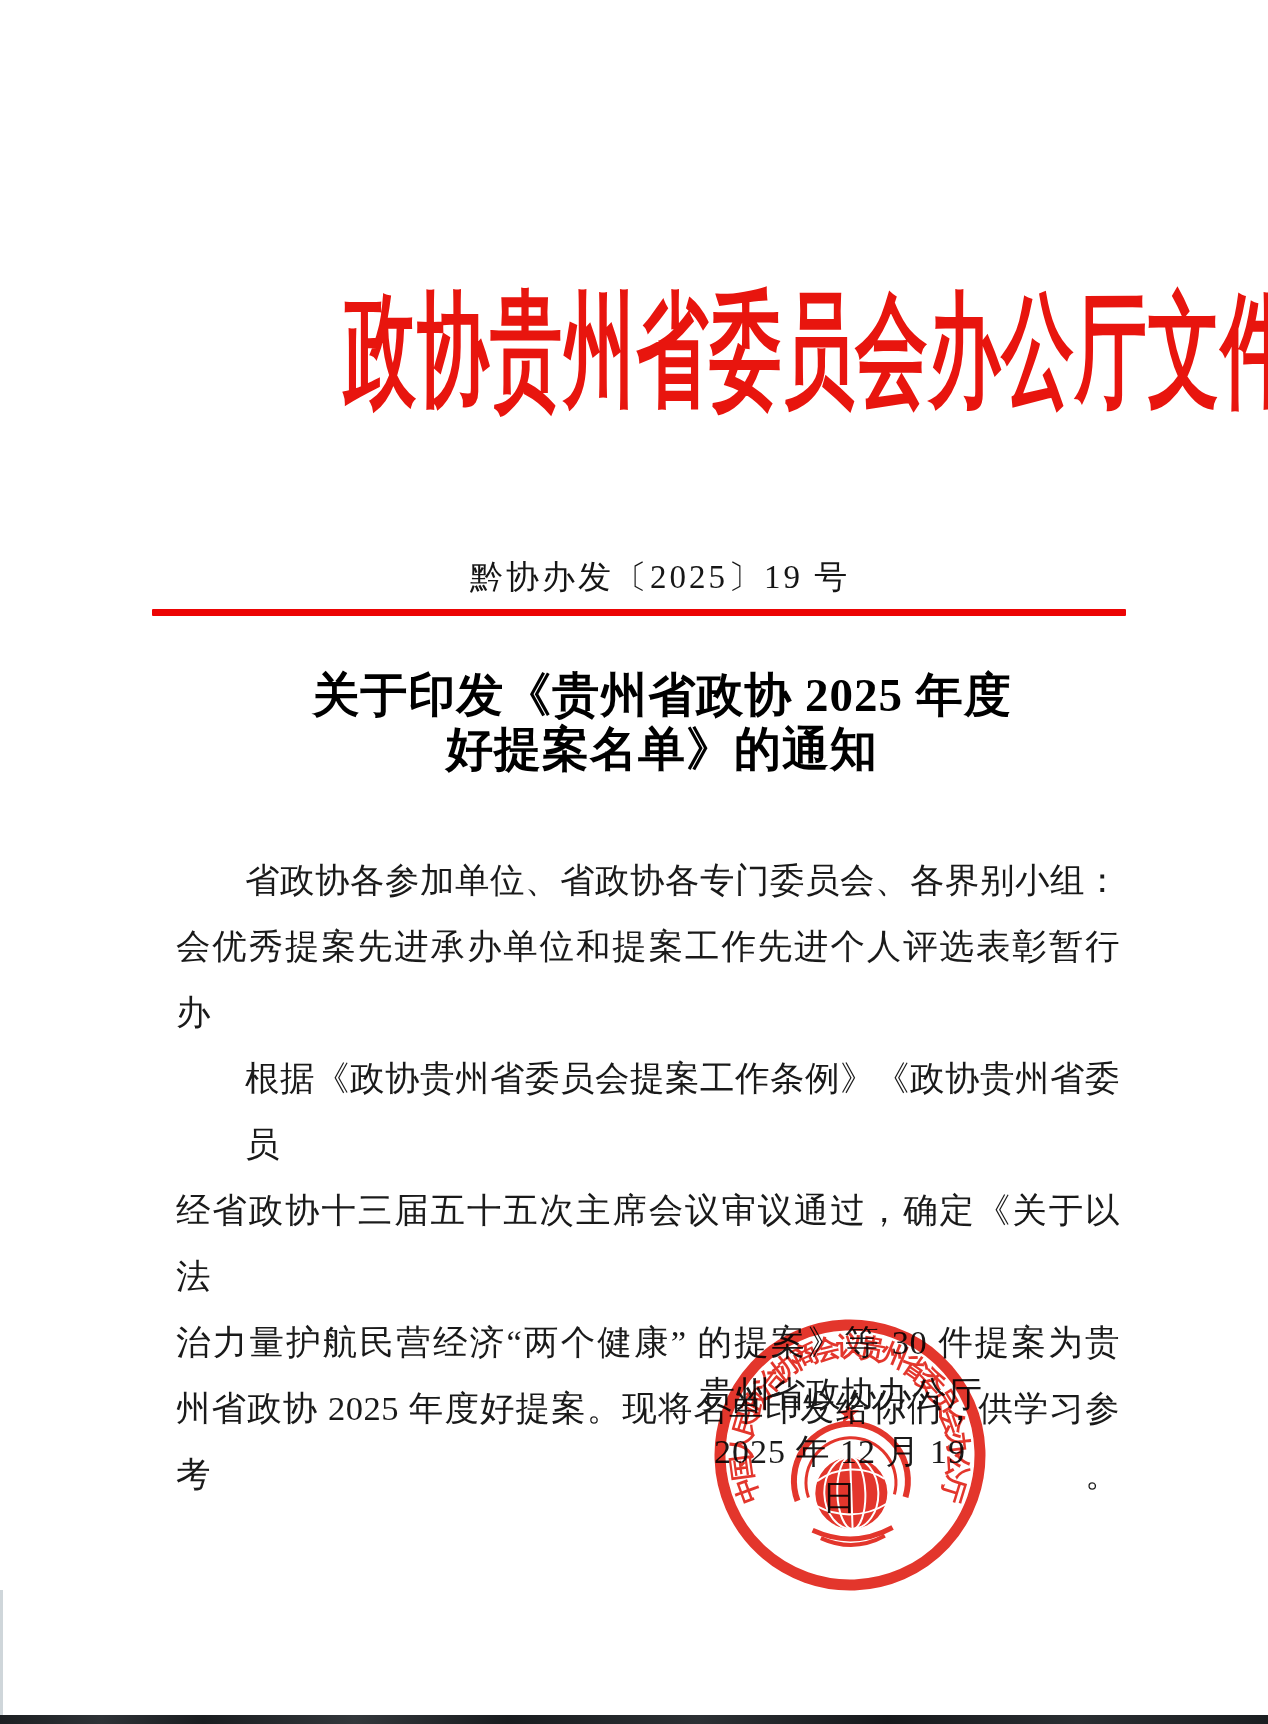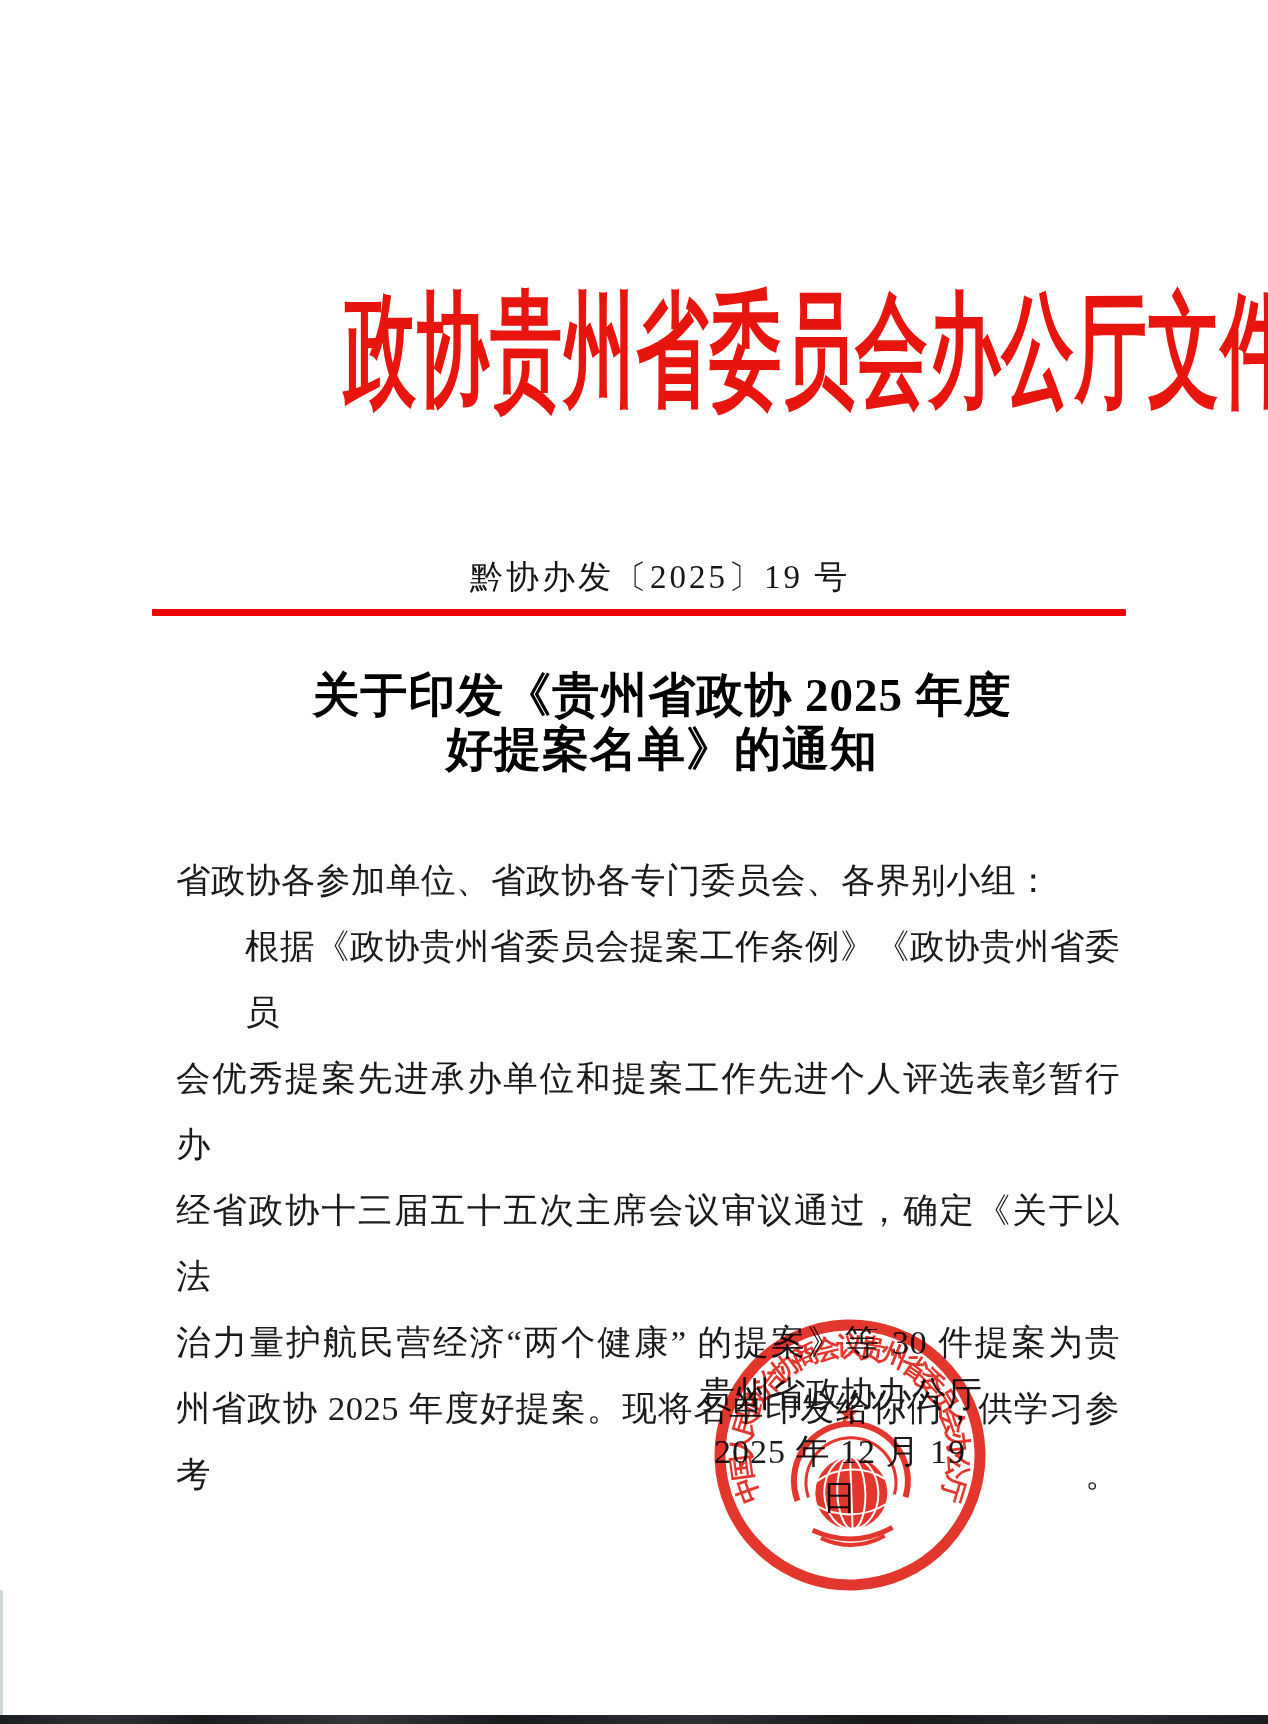"省政协各参加单位、省政协各专门委员会、各界别小组：" .salutation { text-align: left -> right }
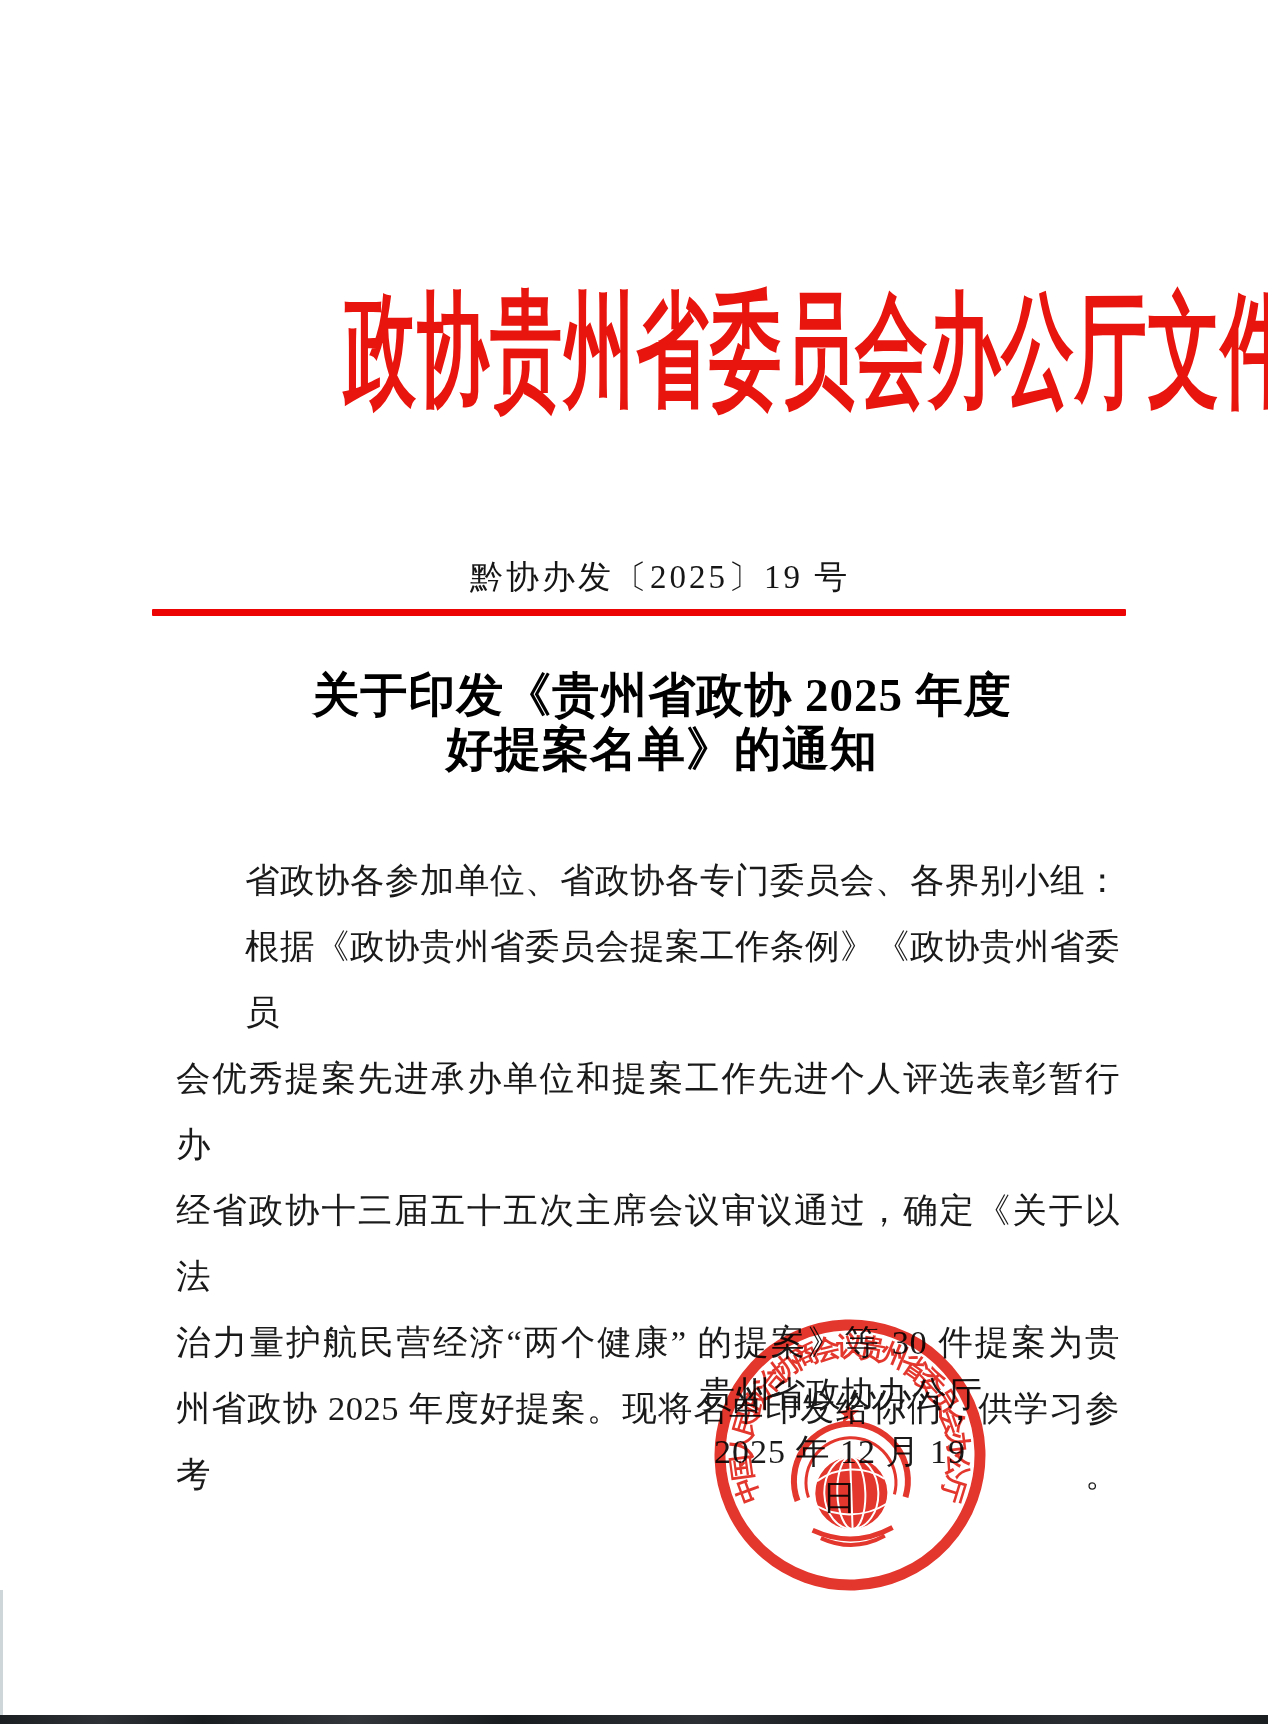"根据《政协贵州省委员会提案工作条例》《政协贵州省委员" div.jline { order: before "会优秀提案先进承办单位和提案工作先进个人评选表彰暂行办" -> after "会优秀提案先进承办单位和提案工作先进个人评选表彰暂行办" }
